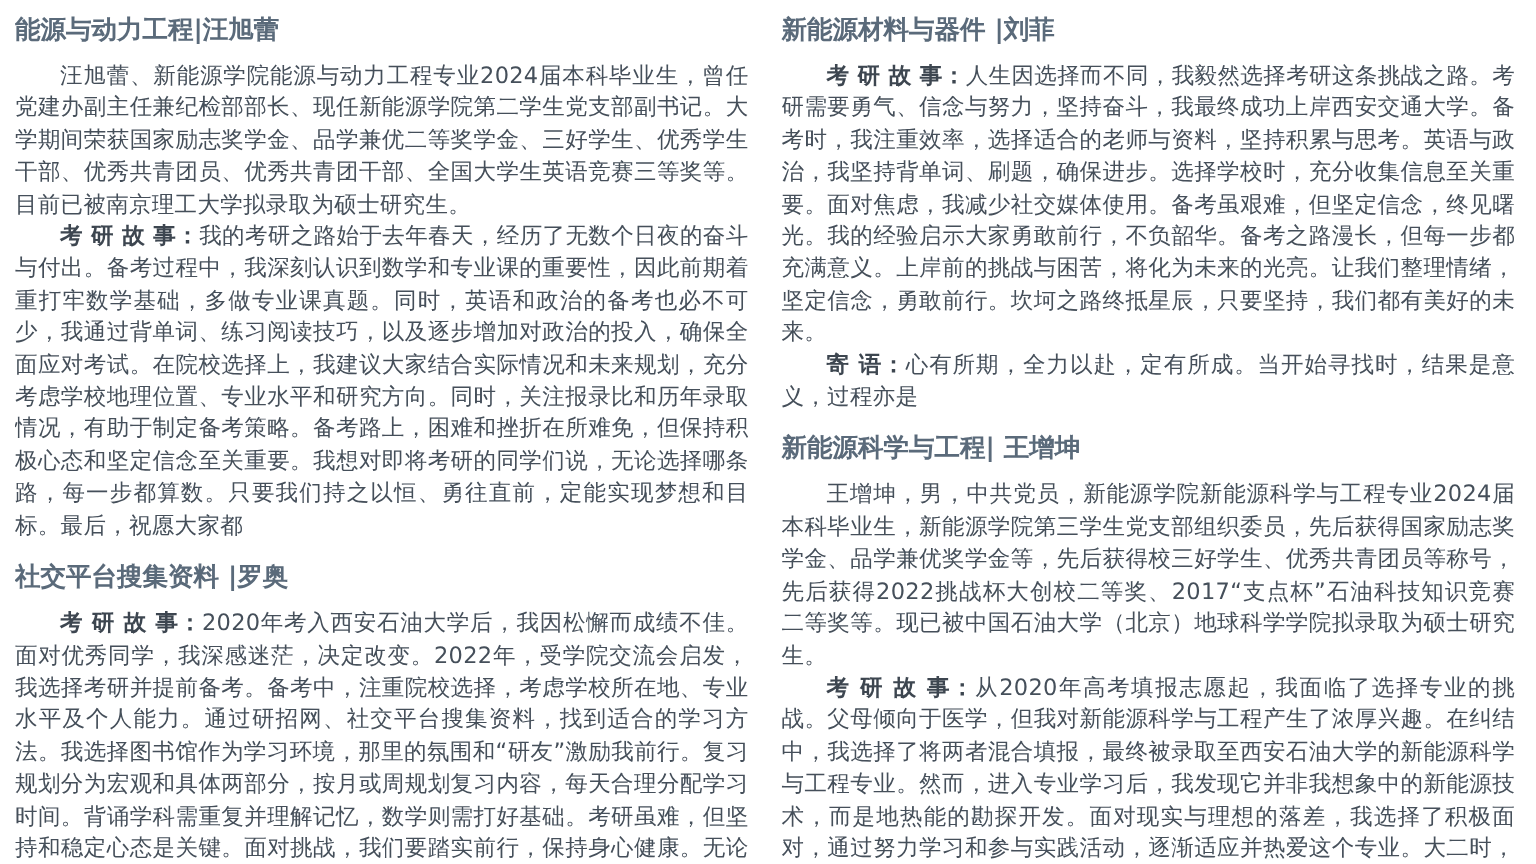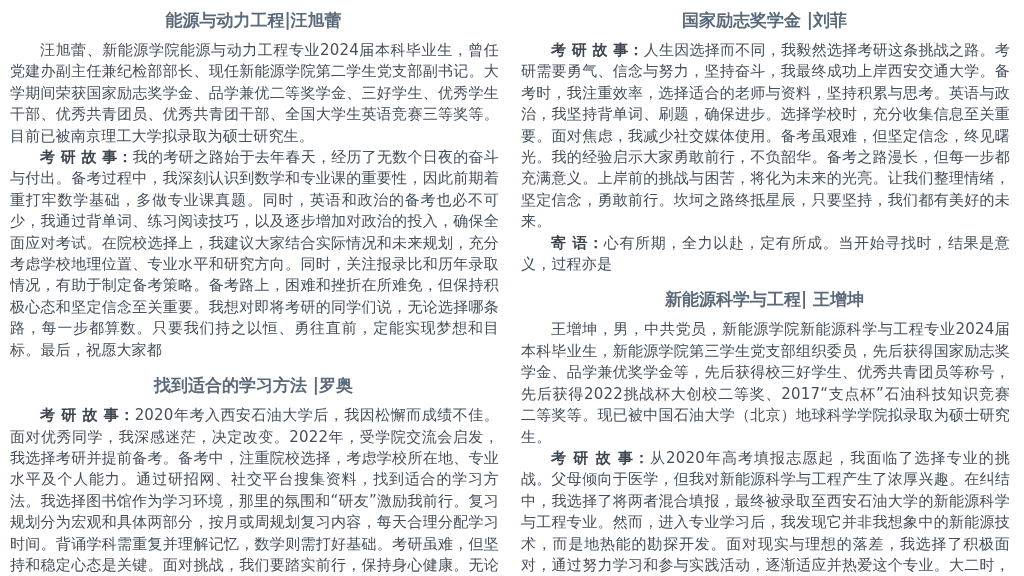"能源与动力工程|汪旭蕾" .heading { text-align: center -> left }
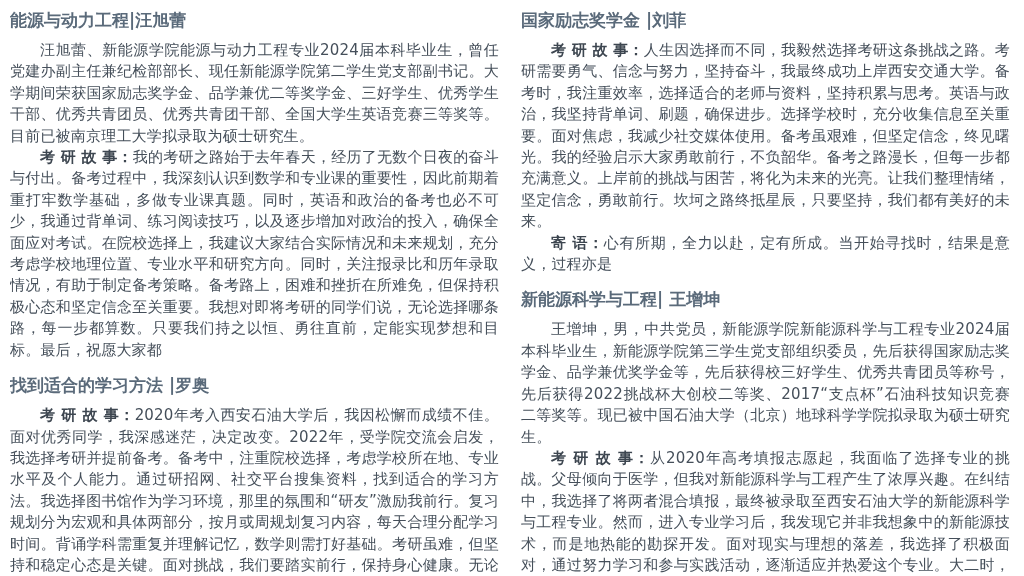"国家励志奖学金 |刘菲" div.heading { text: 国家励志奖学金 -> 新能源材料与器件 }
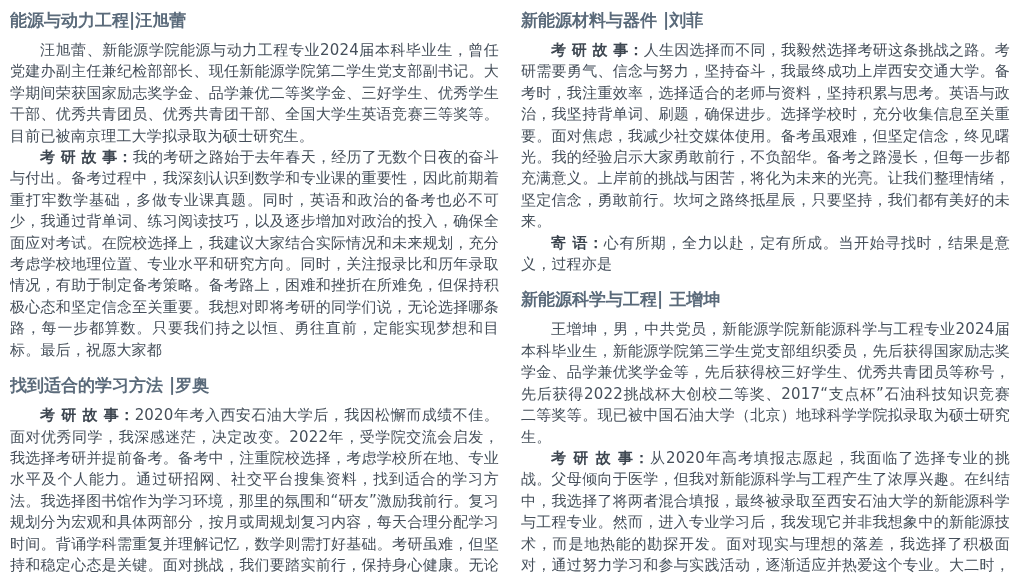"找到适合的学习方法 |罗奥" div.heading { text: 找到适合的学习方法 -> 社交平台搜集资料 }
